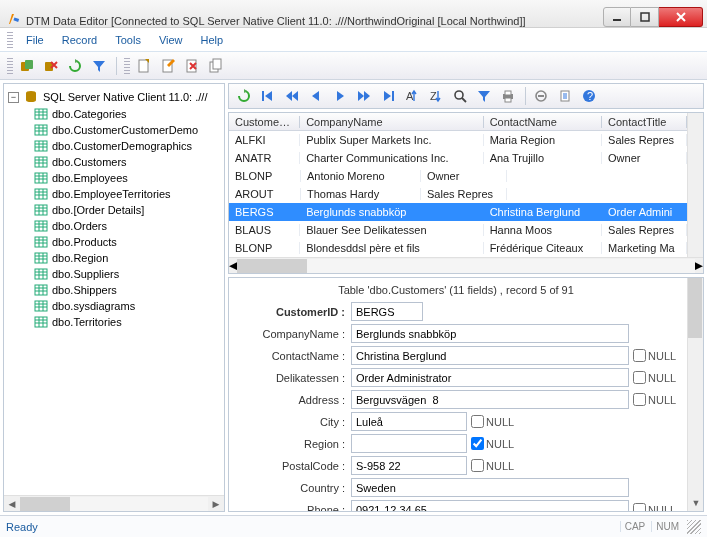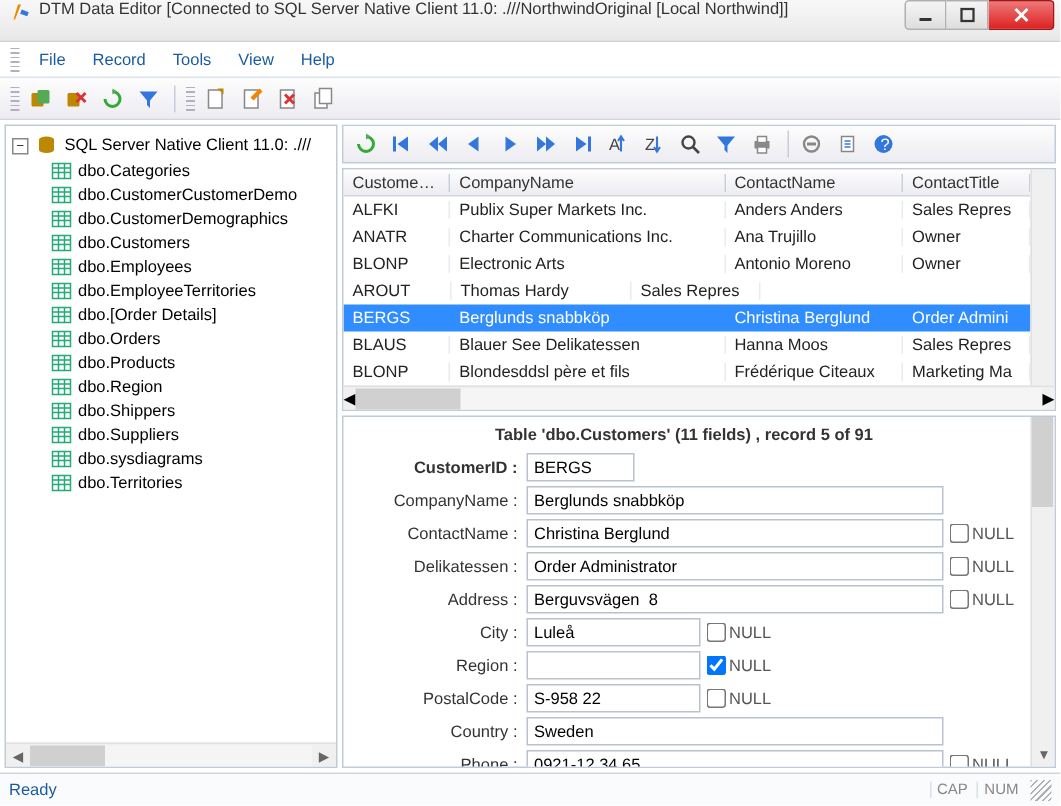"DTM Data Editor [Connected to" .titlebar { align-items: flex-start -> flex-end }
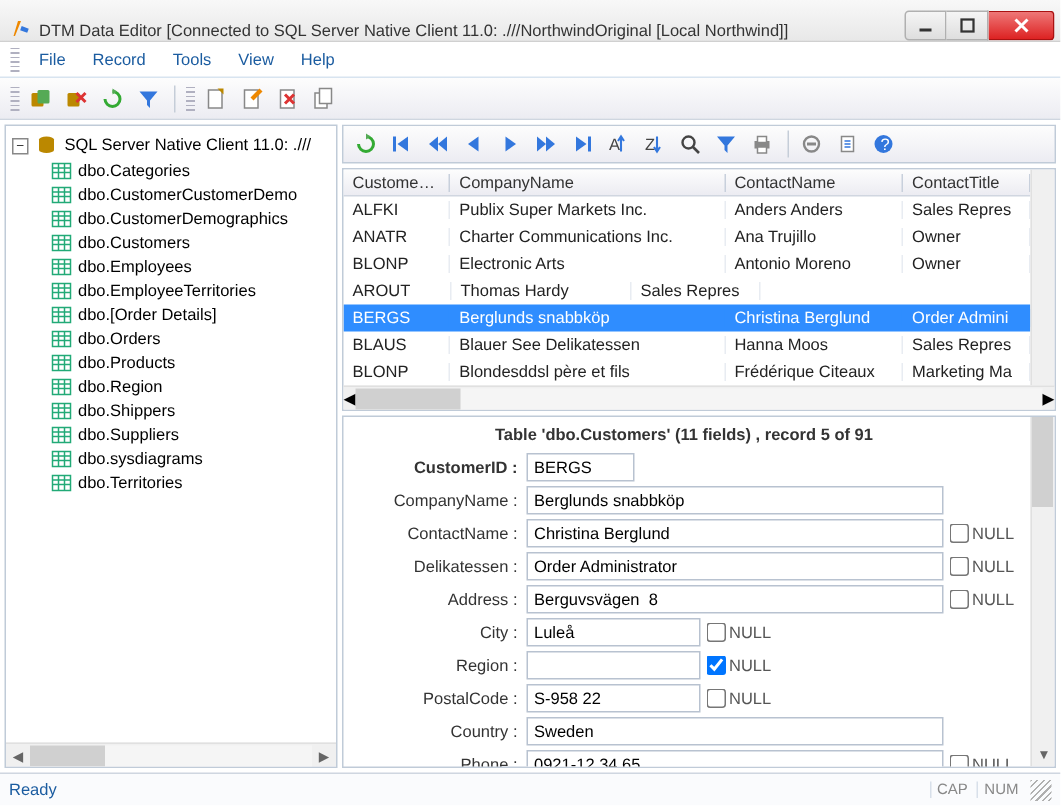"Anders Anders" div.gcell { text: Anders Anders -> Maria Region }
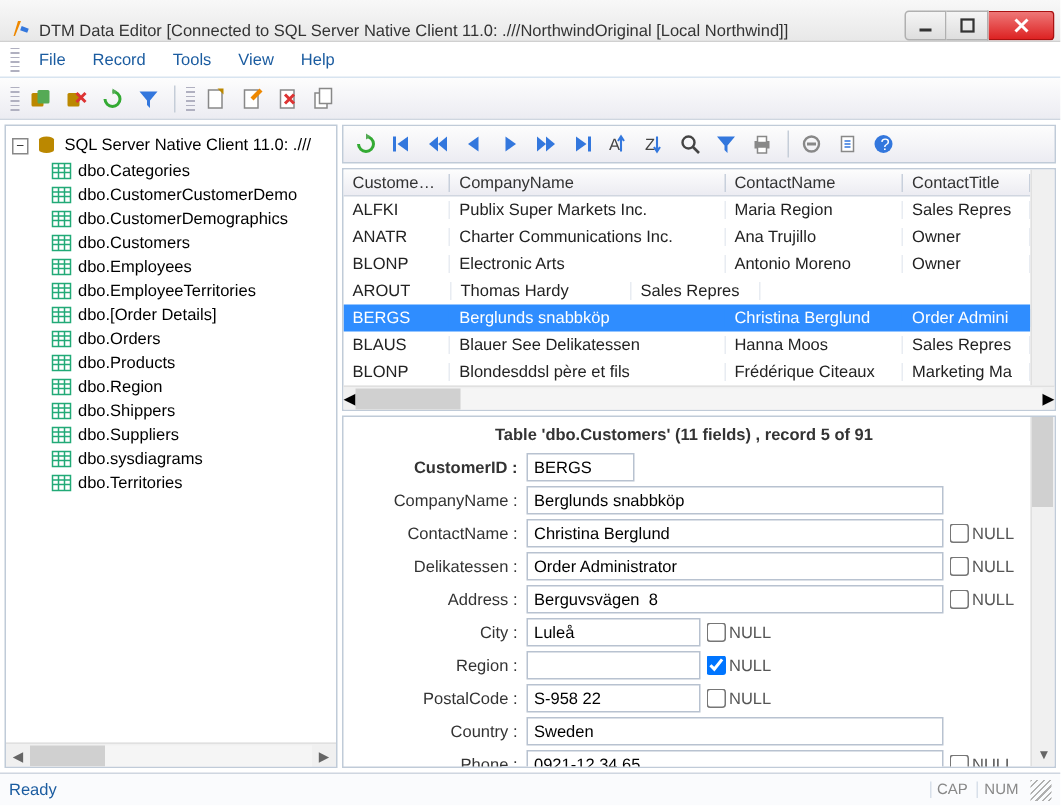"Electronic Arts" div.gcell { html: <div>Electronic Arts</div> -> none }
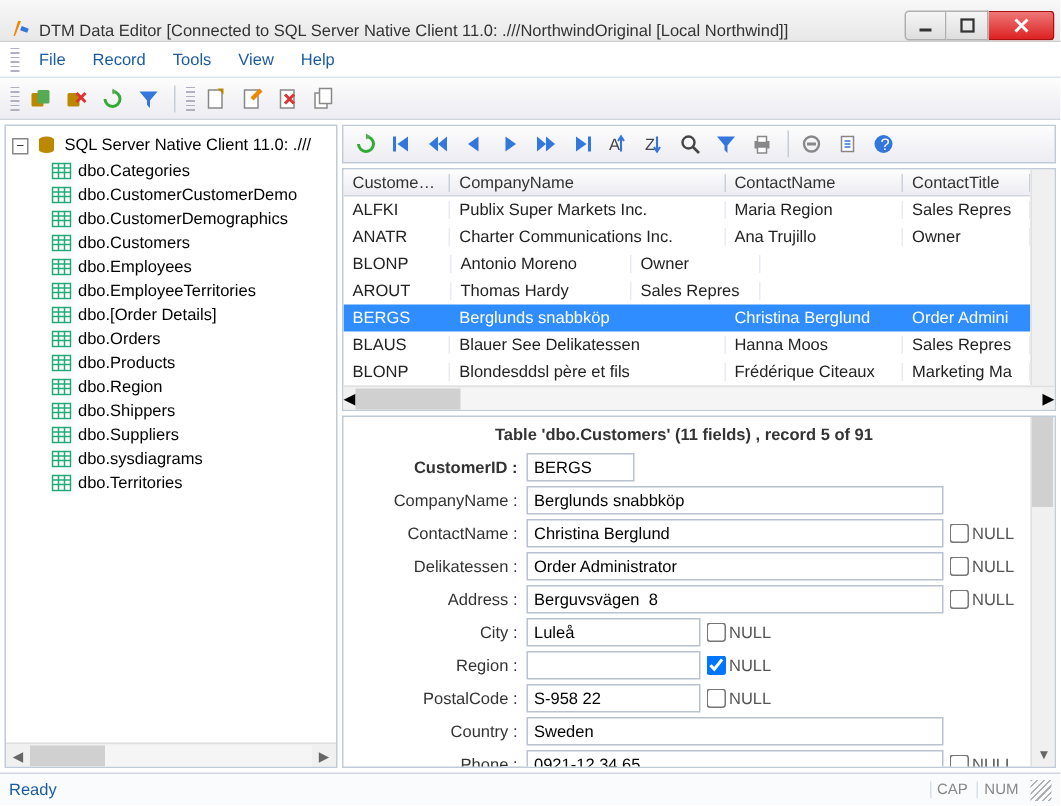"dbo.Shippers" div.treeitem { order: before "dbo.Suppliers" -> after "dbo.Suppliers" }
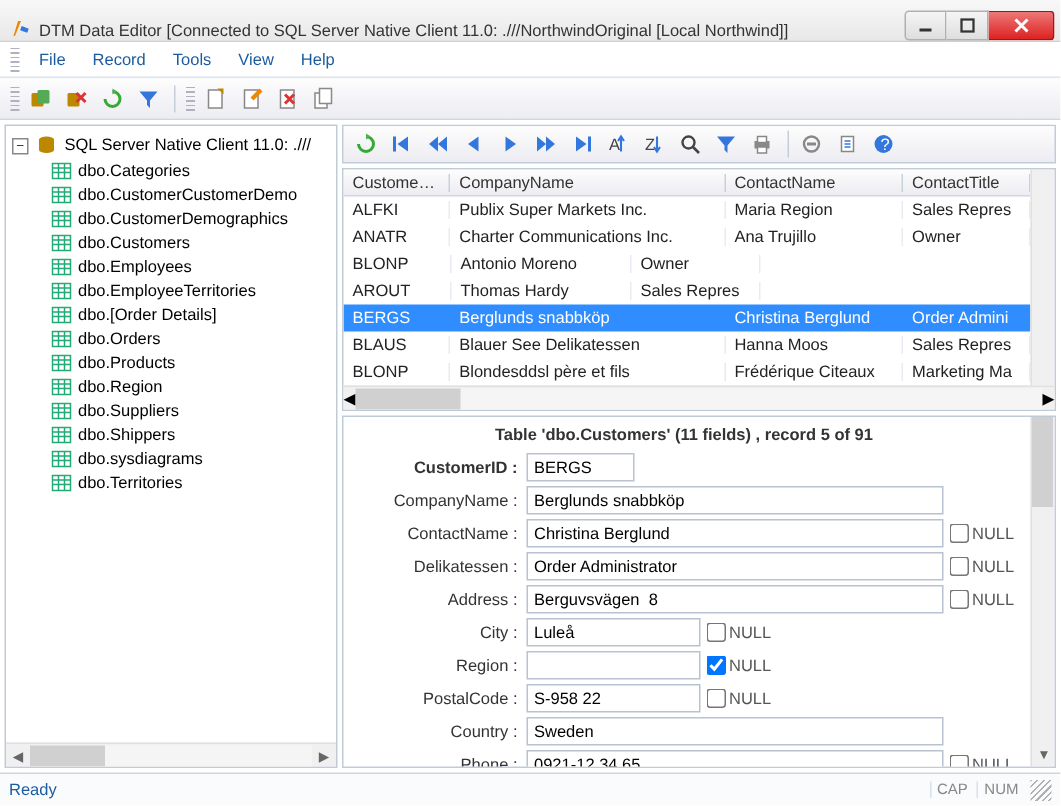"Table 'dbo.Customers' (11 fields) ," .rechdr { font-weight: bold -> none }
